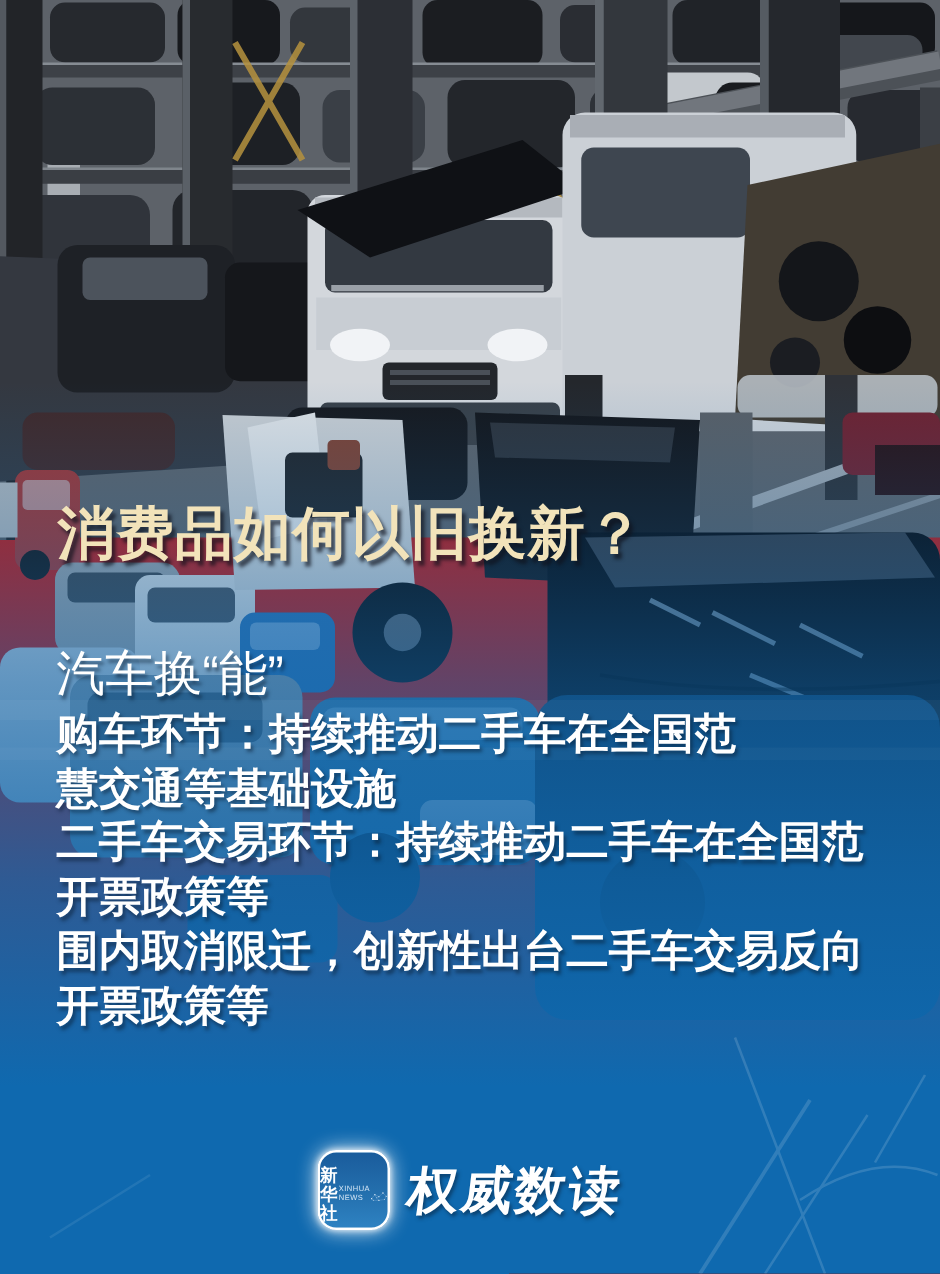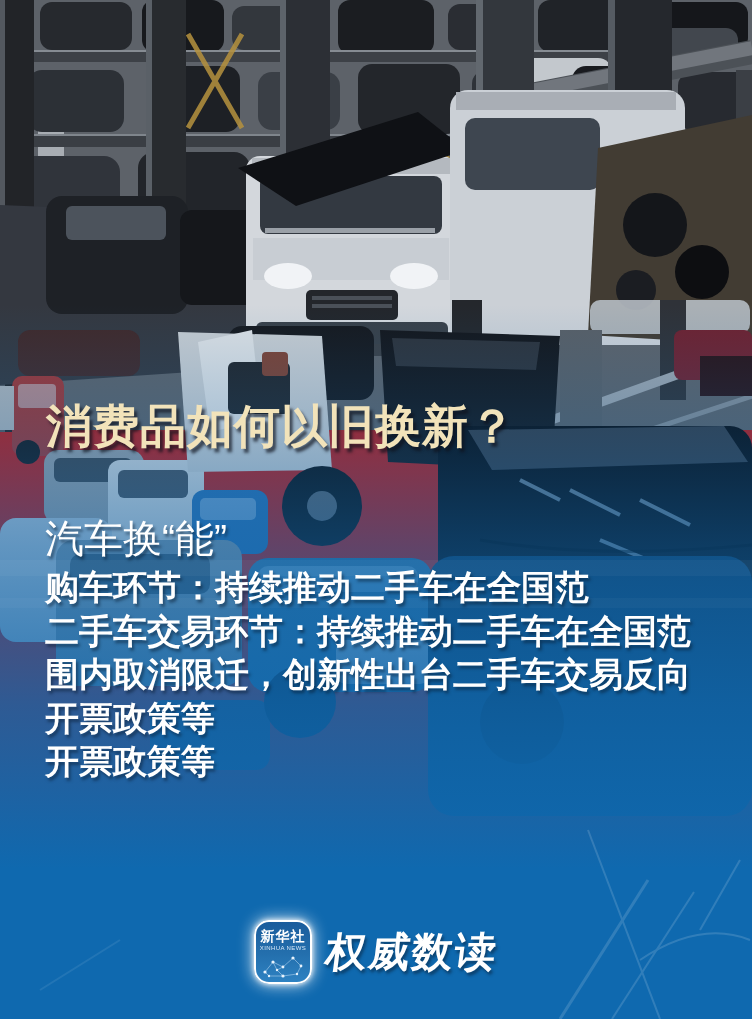"慧交通等基础设施" div.line { html: none -> <div>慧交通等基础设施</div> }
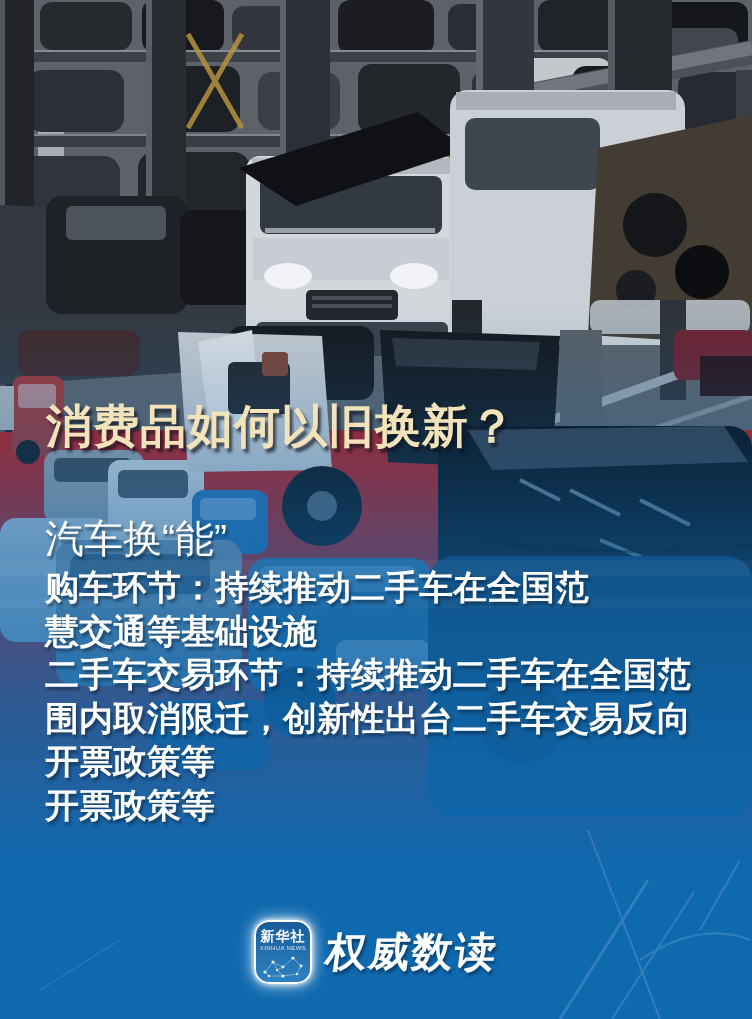"围内取消限迁，创新性出台二手车交易反向" div.line { order: before "开票政策等" -> after "开票政策等" }
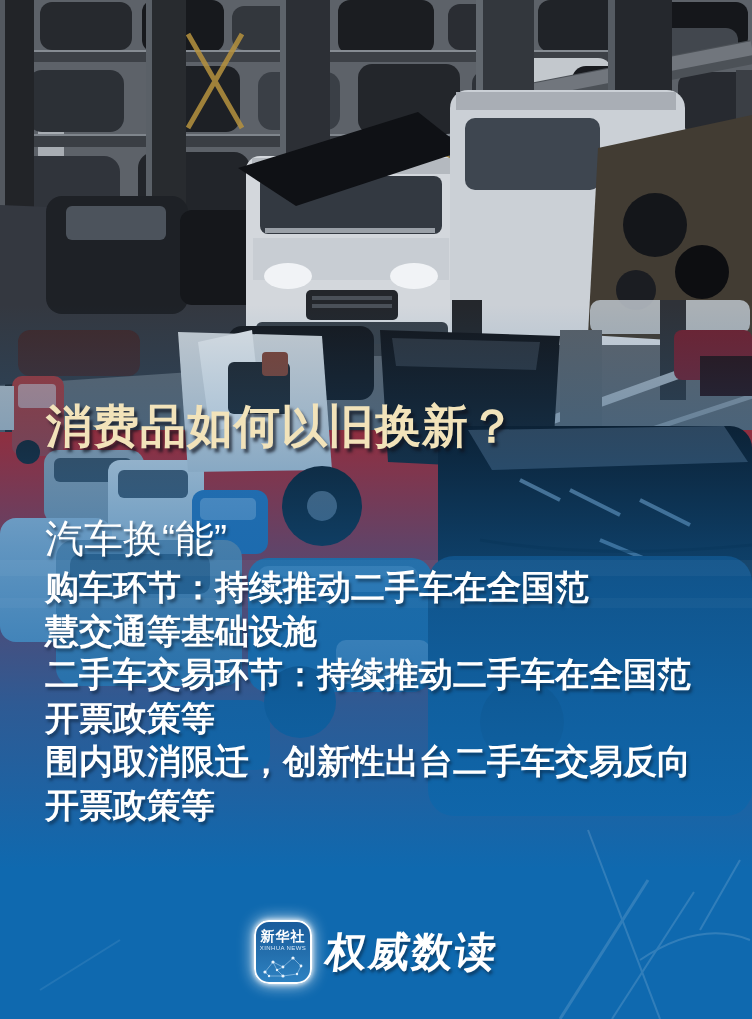"新华社" .app-icon { flex-direction: column -> row }
